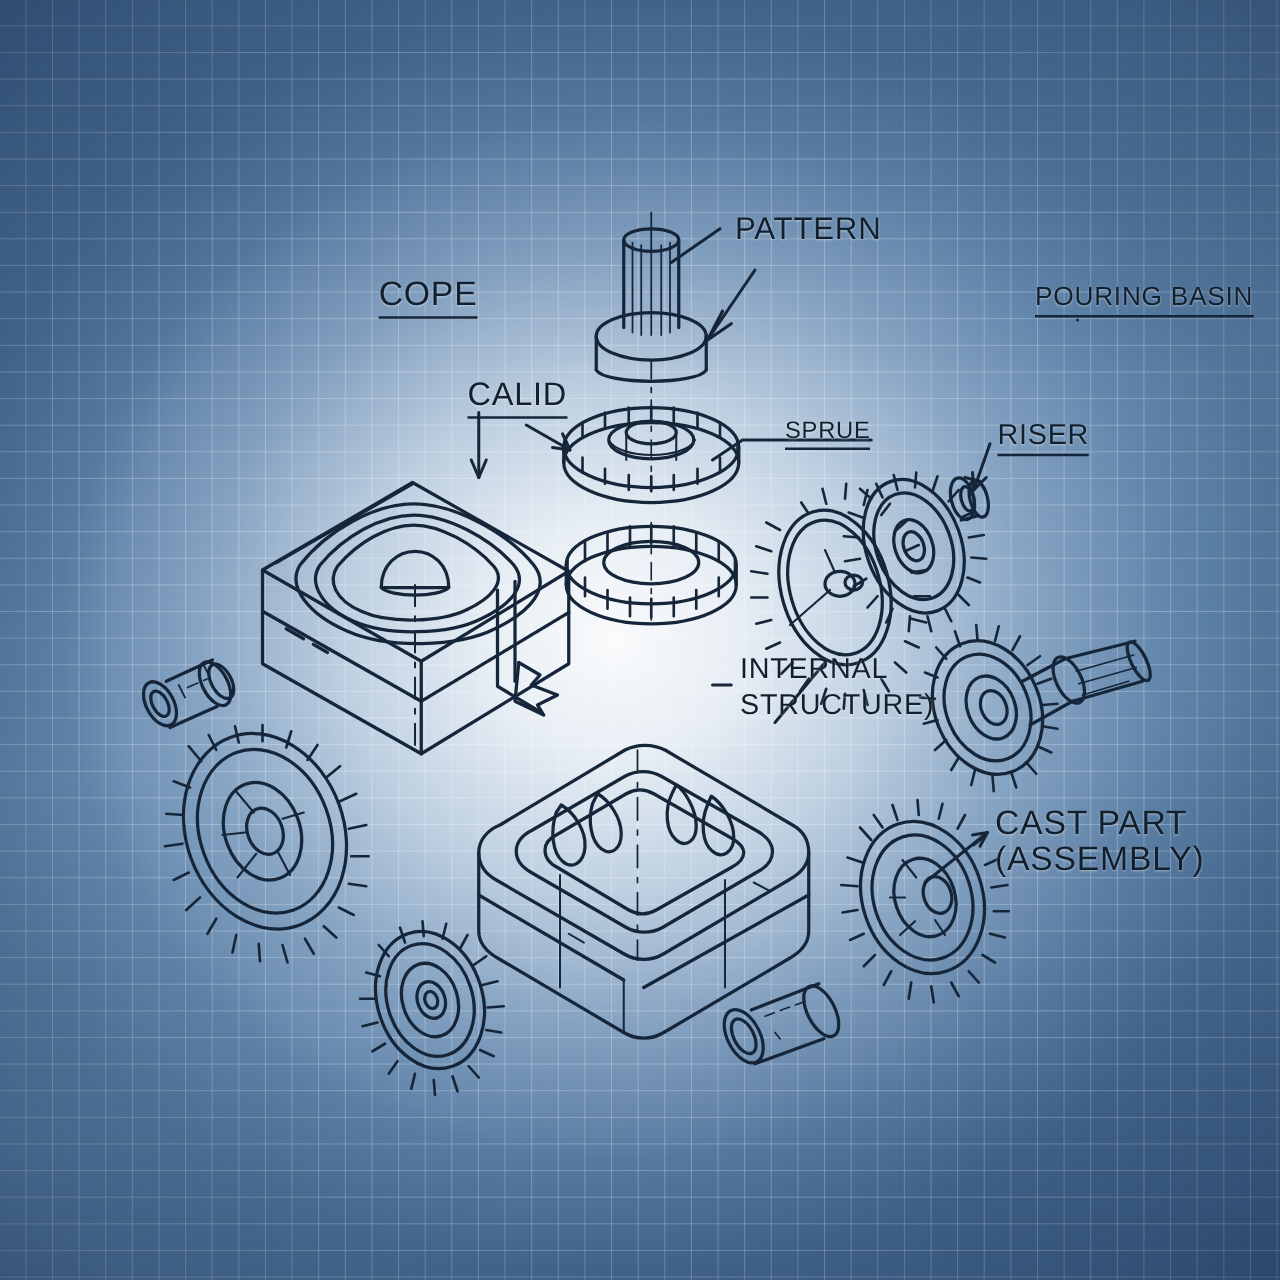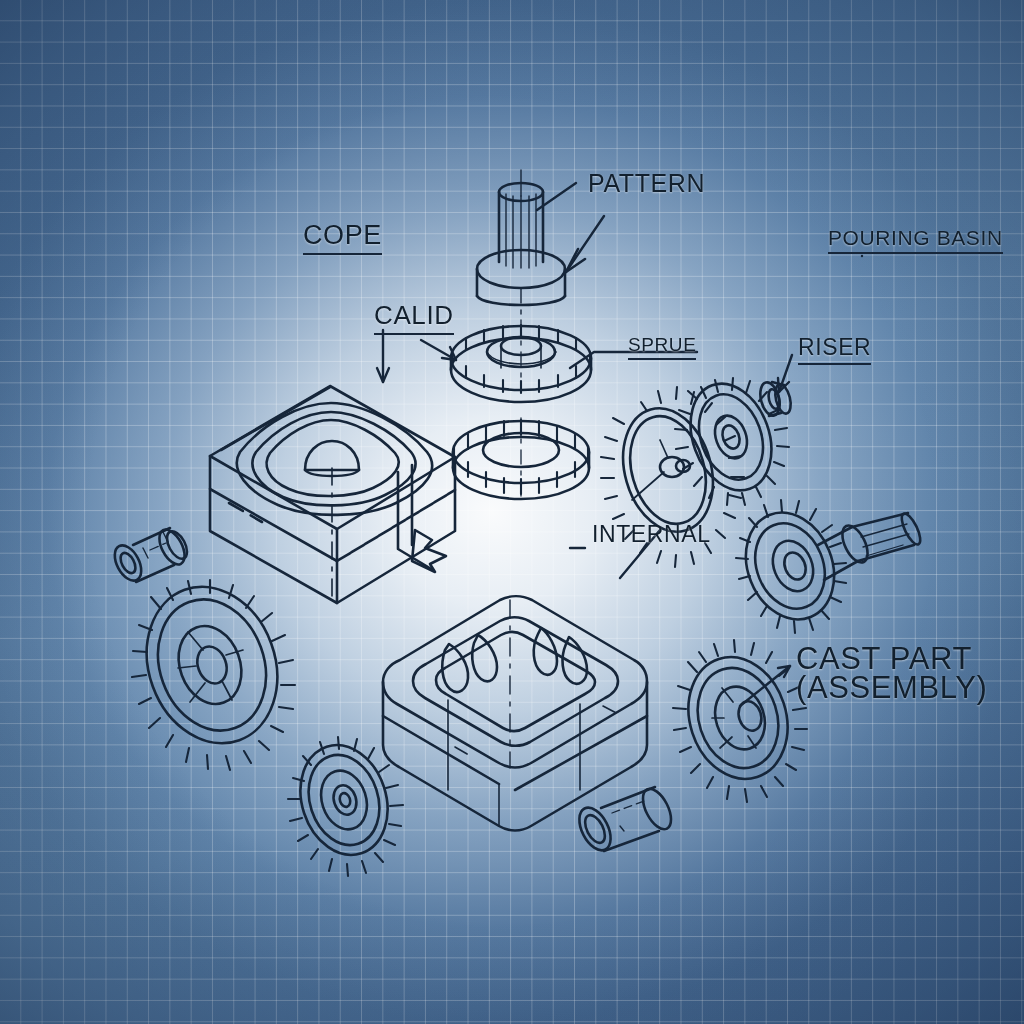"STRUCTURE)" span.l2 { html: none -> <span>STRUCTURE)</span> }
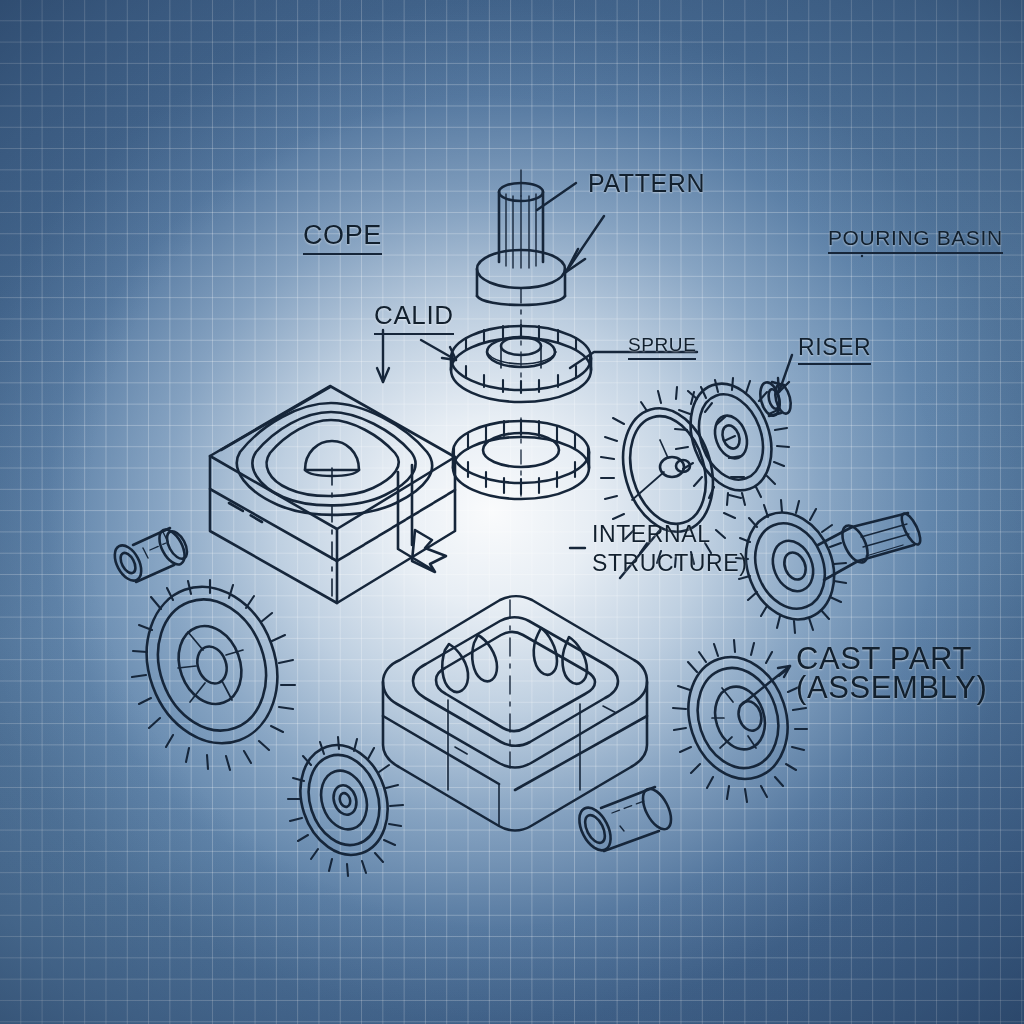"CAST PART" div.lbl { font-size: 31px -> 27px }
